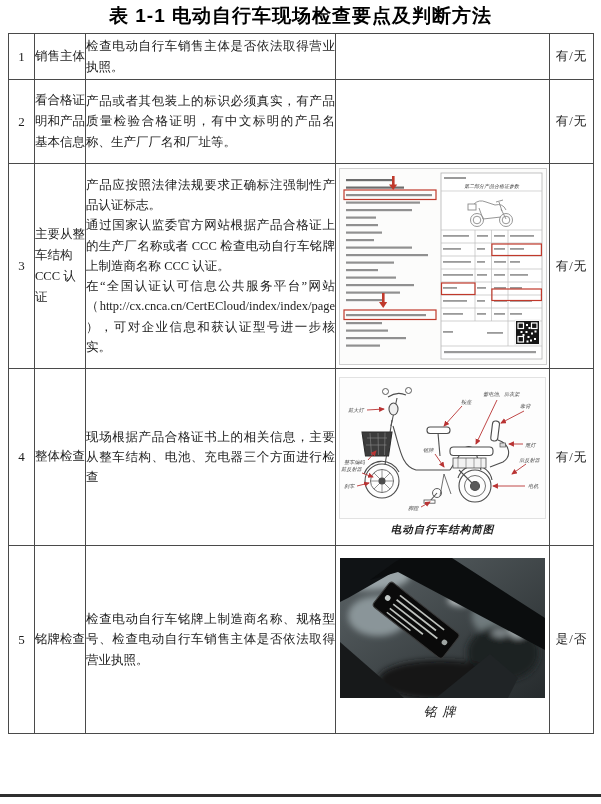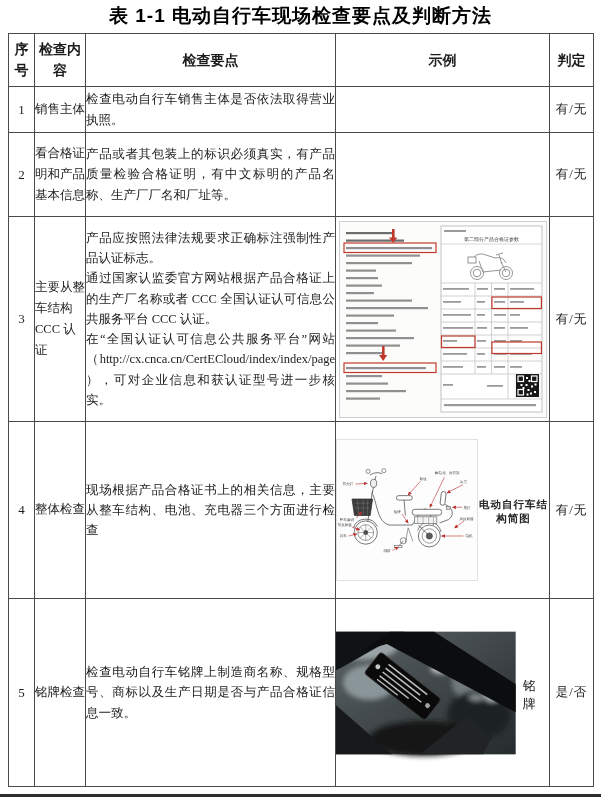"序号" tr { html: <tr> <th>序号</th> <th>检查内容</th> <th>检查要点</th> <th>示例</th> <th>判定</th> </tr> -> none }
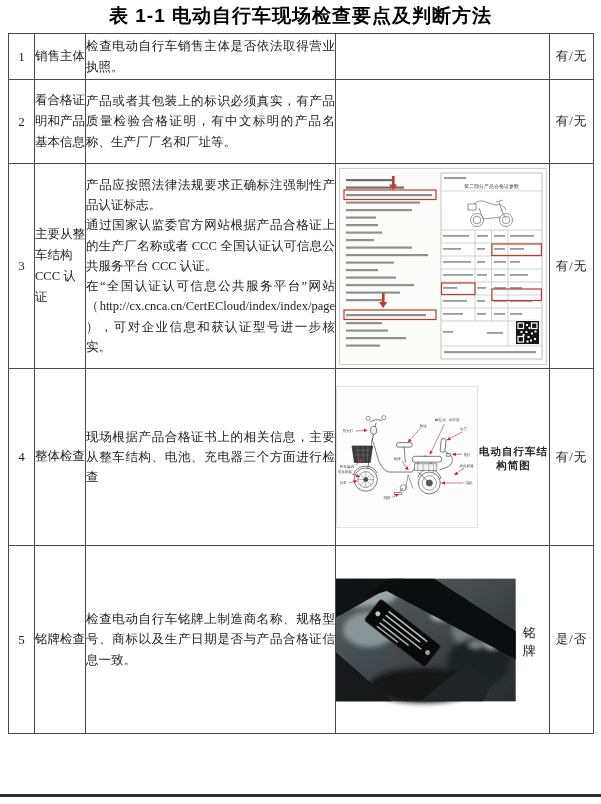"通过国家认监委官方网站根据产品合格证上的生产厂名称或者 CCC" p { text: 全国认证认可信息公共服务平台 -> 检查电动自行车铭牌上制造商名称 }
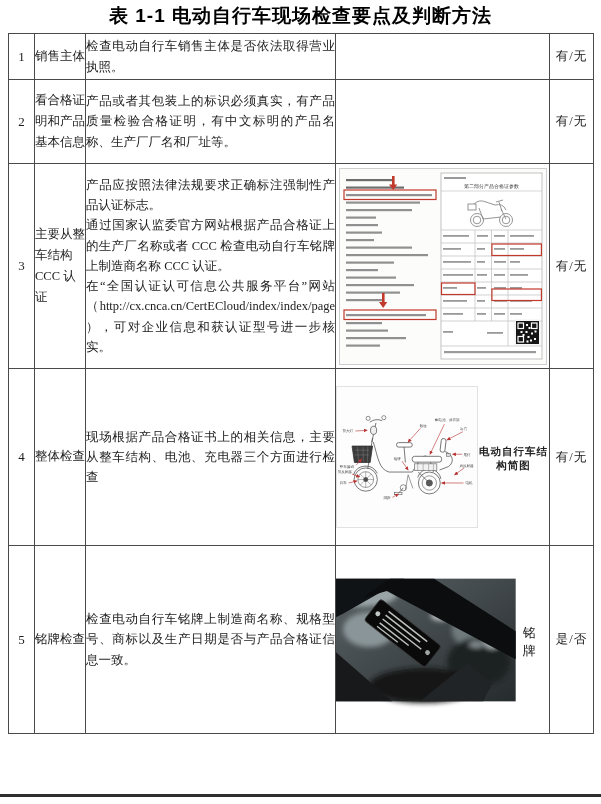"电动自行车结构简图" .fig { flex-direction: none -> column; font-style: none -> italic }
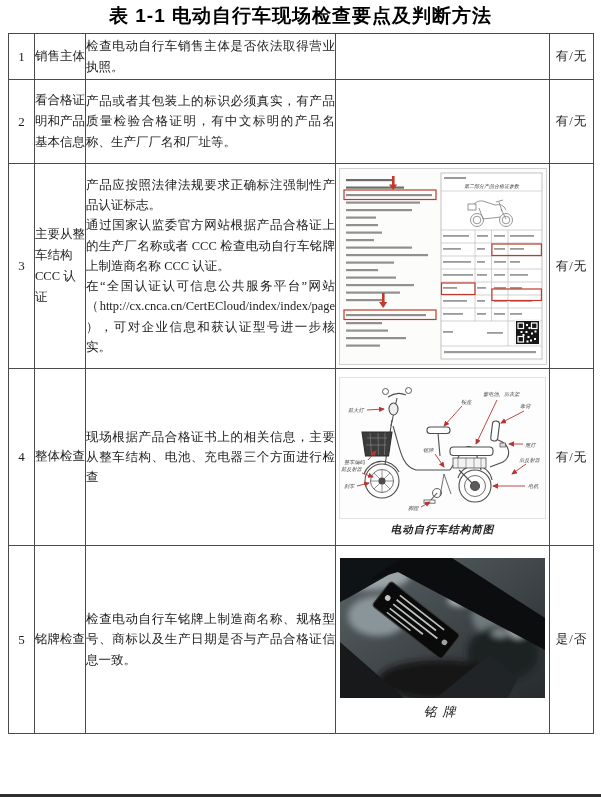"检查电动自行车铭牌上制造商名称、规格型号、商标以及生产日期是否与产品合格证信息一" p { text: 商标以及生产日期是否与产品合格证信息一致 -> 检查电动自行车销售主体是否依法取得营业执照 }
